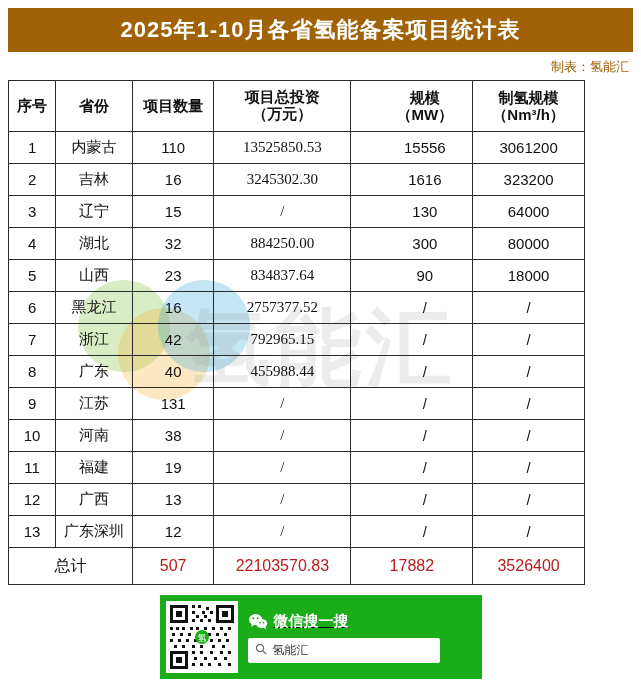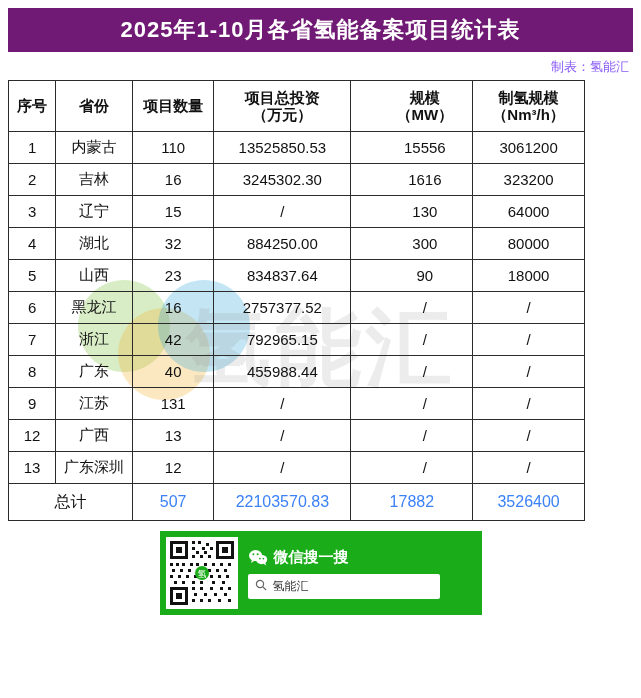"2025年1-10月各省氢能备案项目统计表" .title-bar { background: #701a75 -> #a16207 }
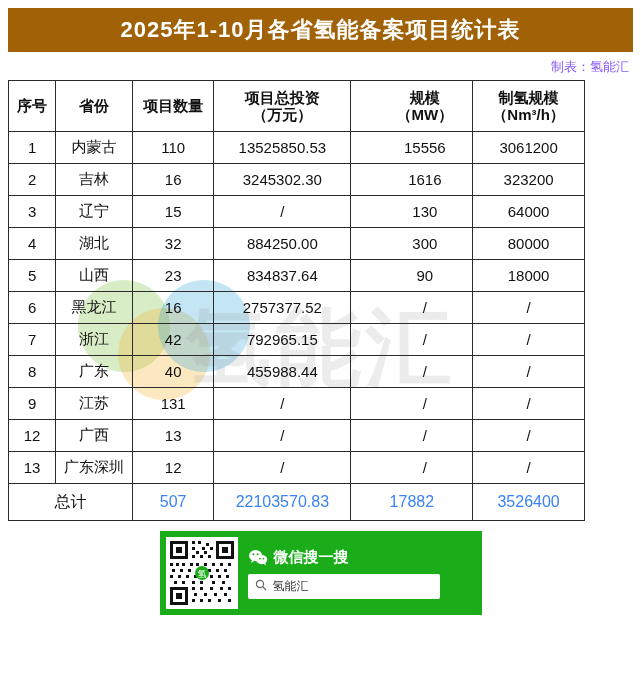"制表：氢能汇" .credit { color: #8b5cf6 -> #a16207 }
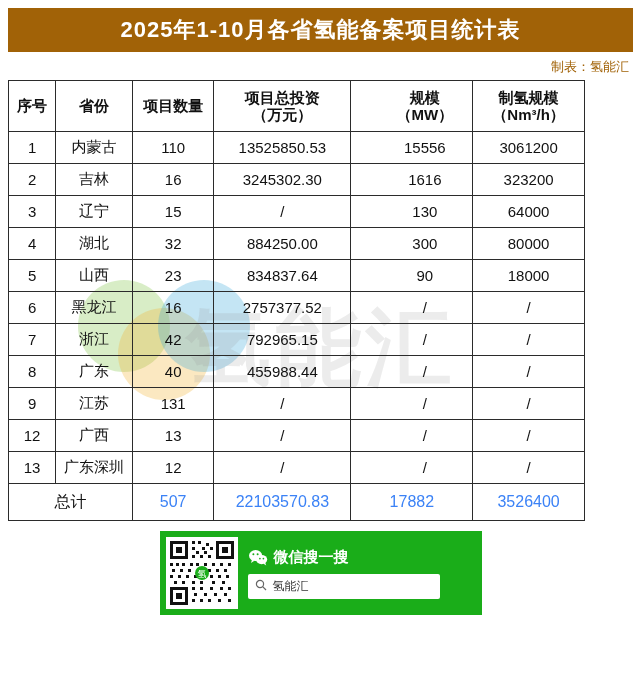"项目总投资" .col-inv { font-family: none -> Liberation Serif, serif }
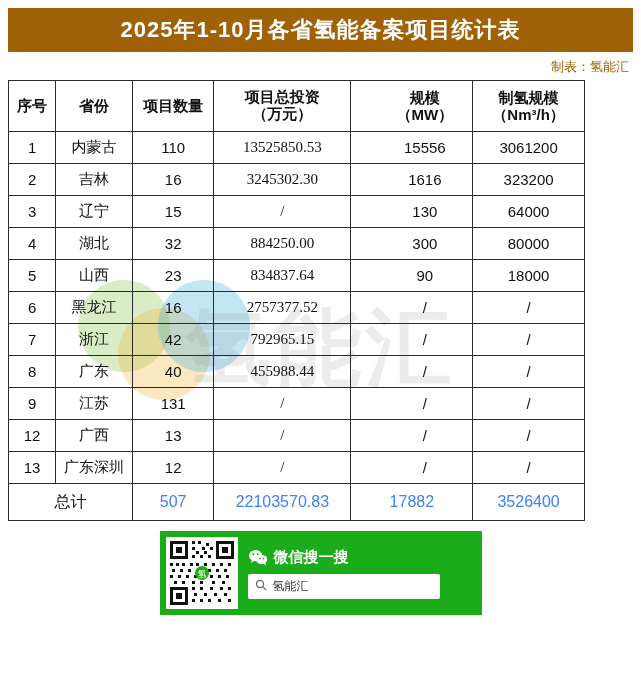"10" tr { html: none -> <tr> <td>10</td> <td>河南</td> <td>38</td> <td>/</td> <td>/</td> <td>/</td> </tr> }
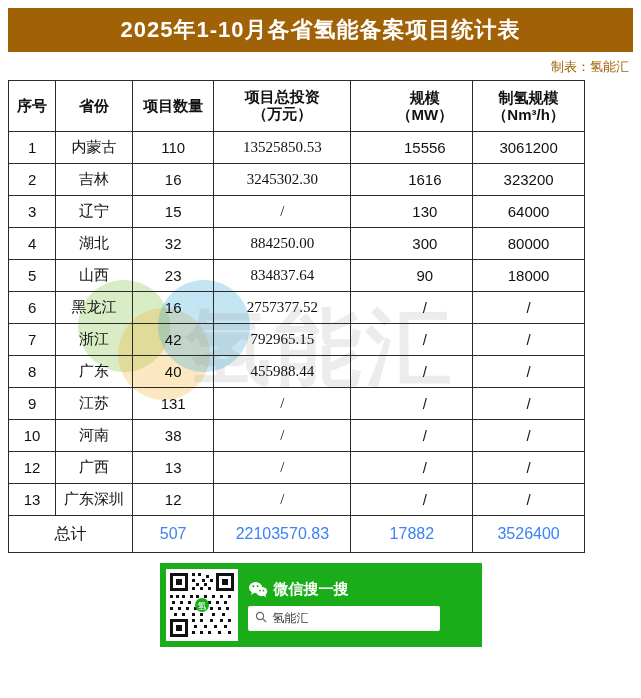"11" tr { html: none -> <tr> <td>11</td> <td>福建</td> <td>19</td> <td>/</td> <td>/</td> <td>/</td> </tr> }
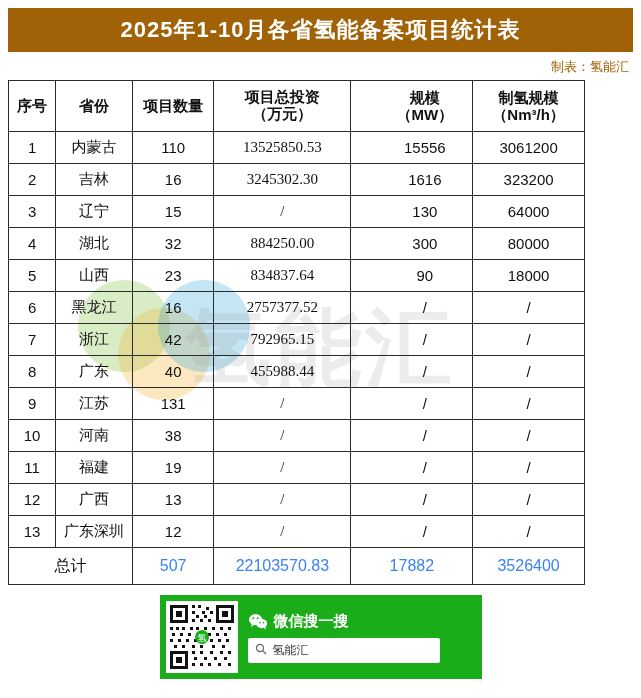"507" tfoot .tot-val { color: #3b82f6 -> #b91c1c }
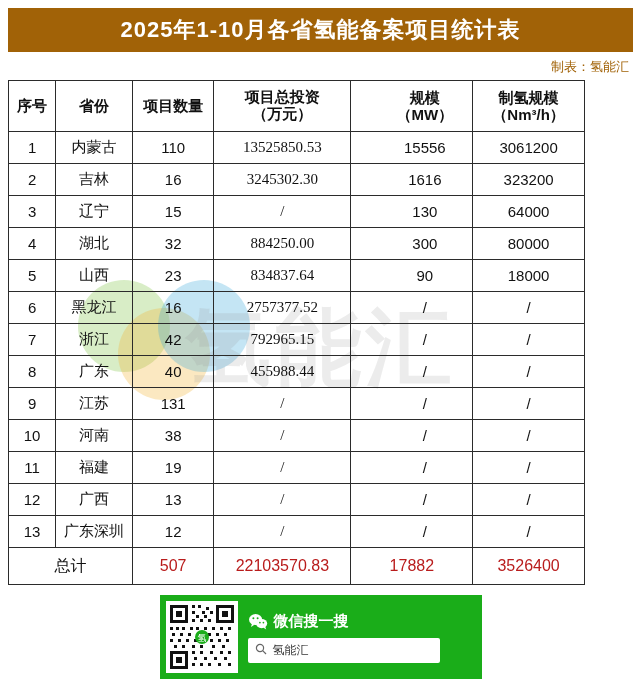"微信搜一搜" .wx-line1 { text-decoration: none -> underline }
